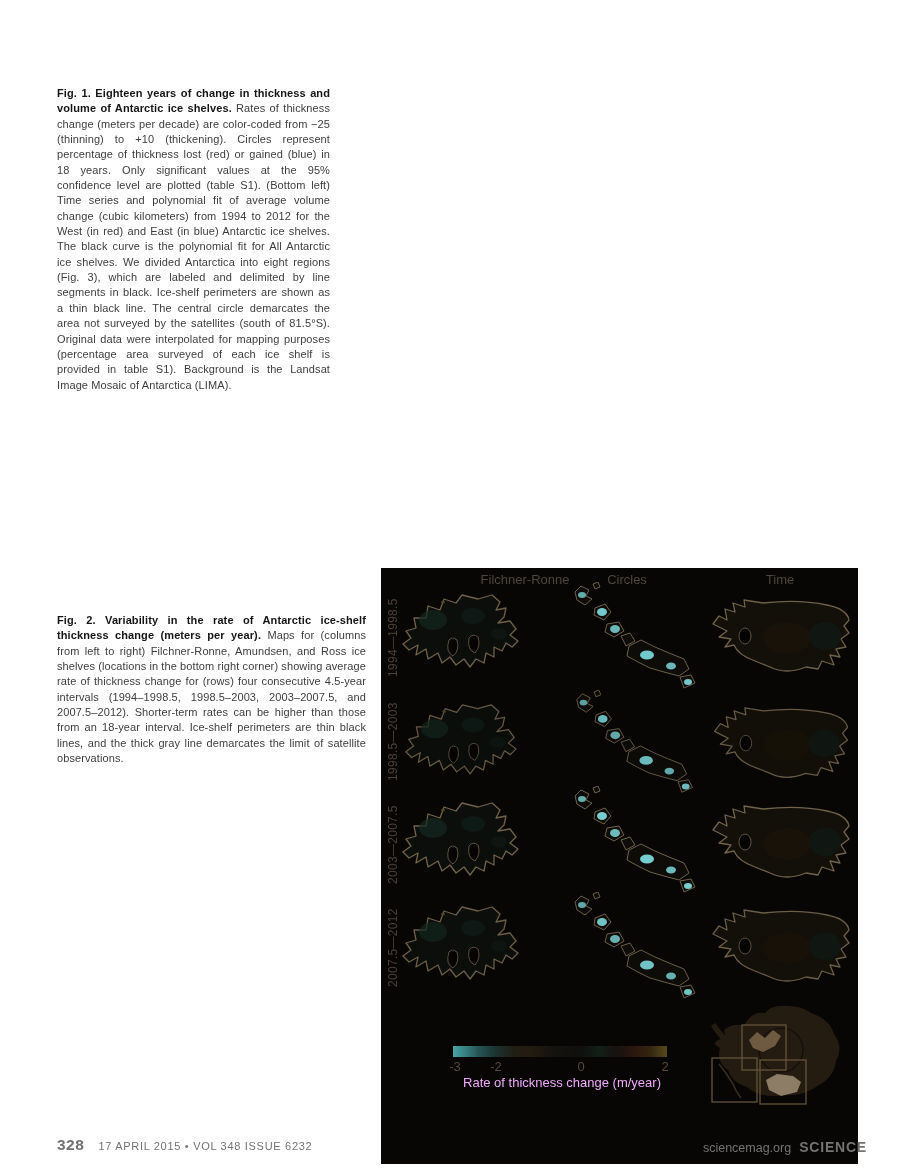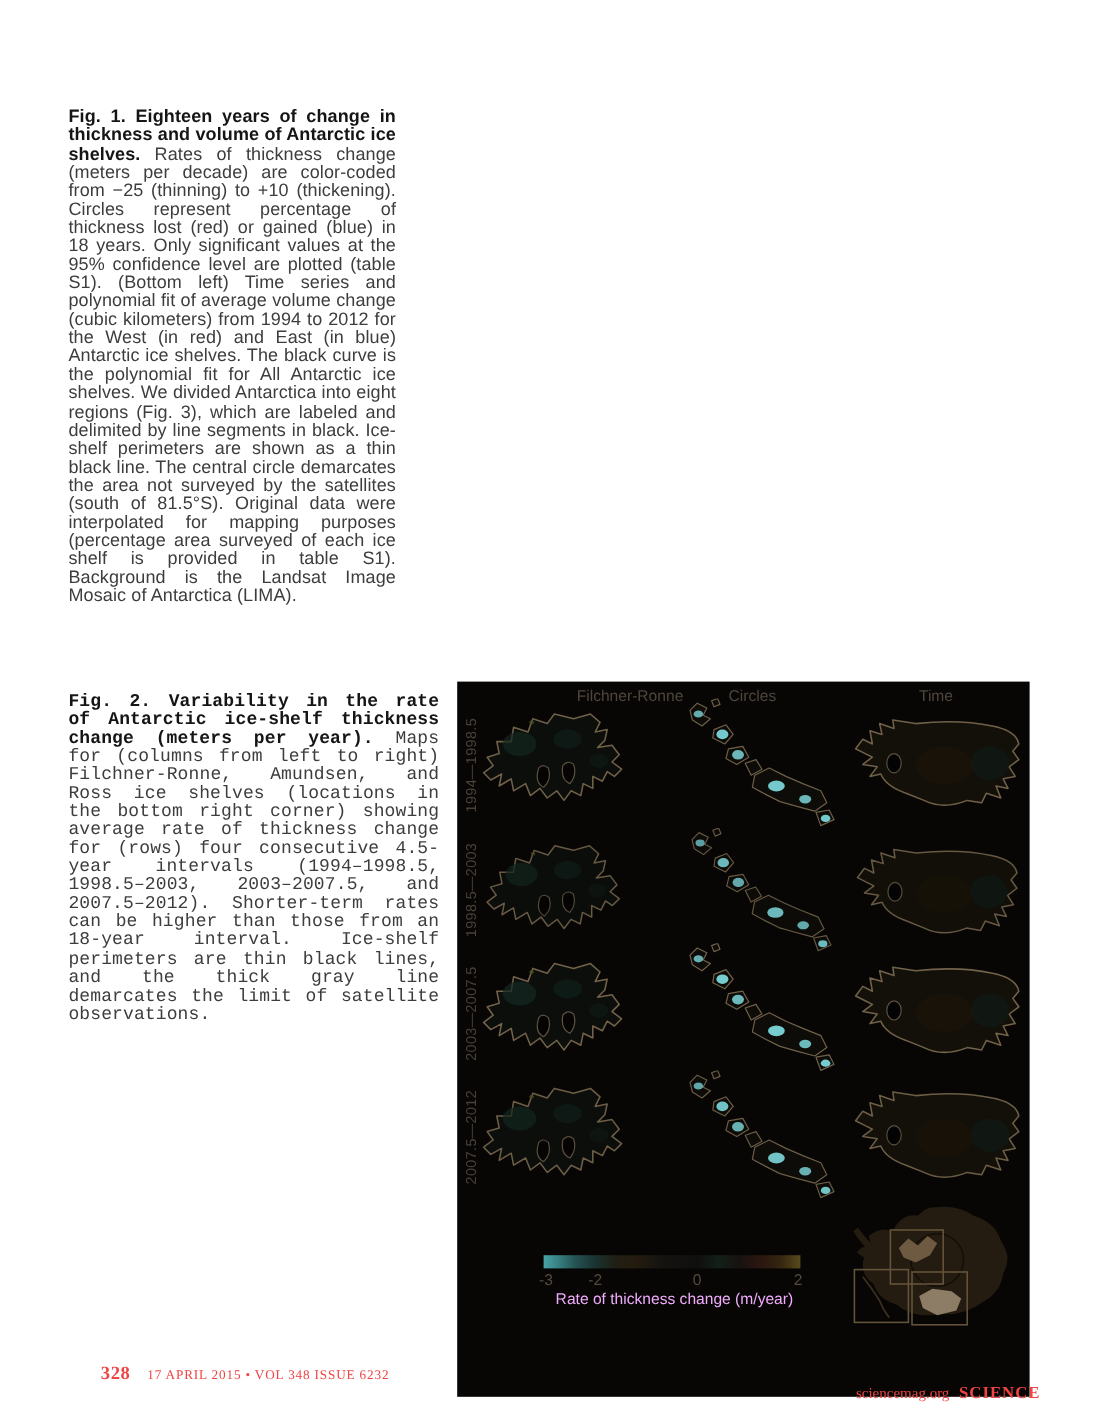"Fig. 1. Eighteen years of" .caption { font-size: 15px -> 11px }
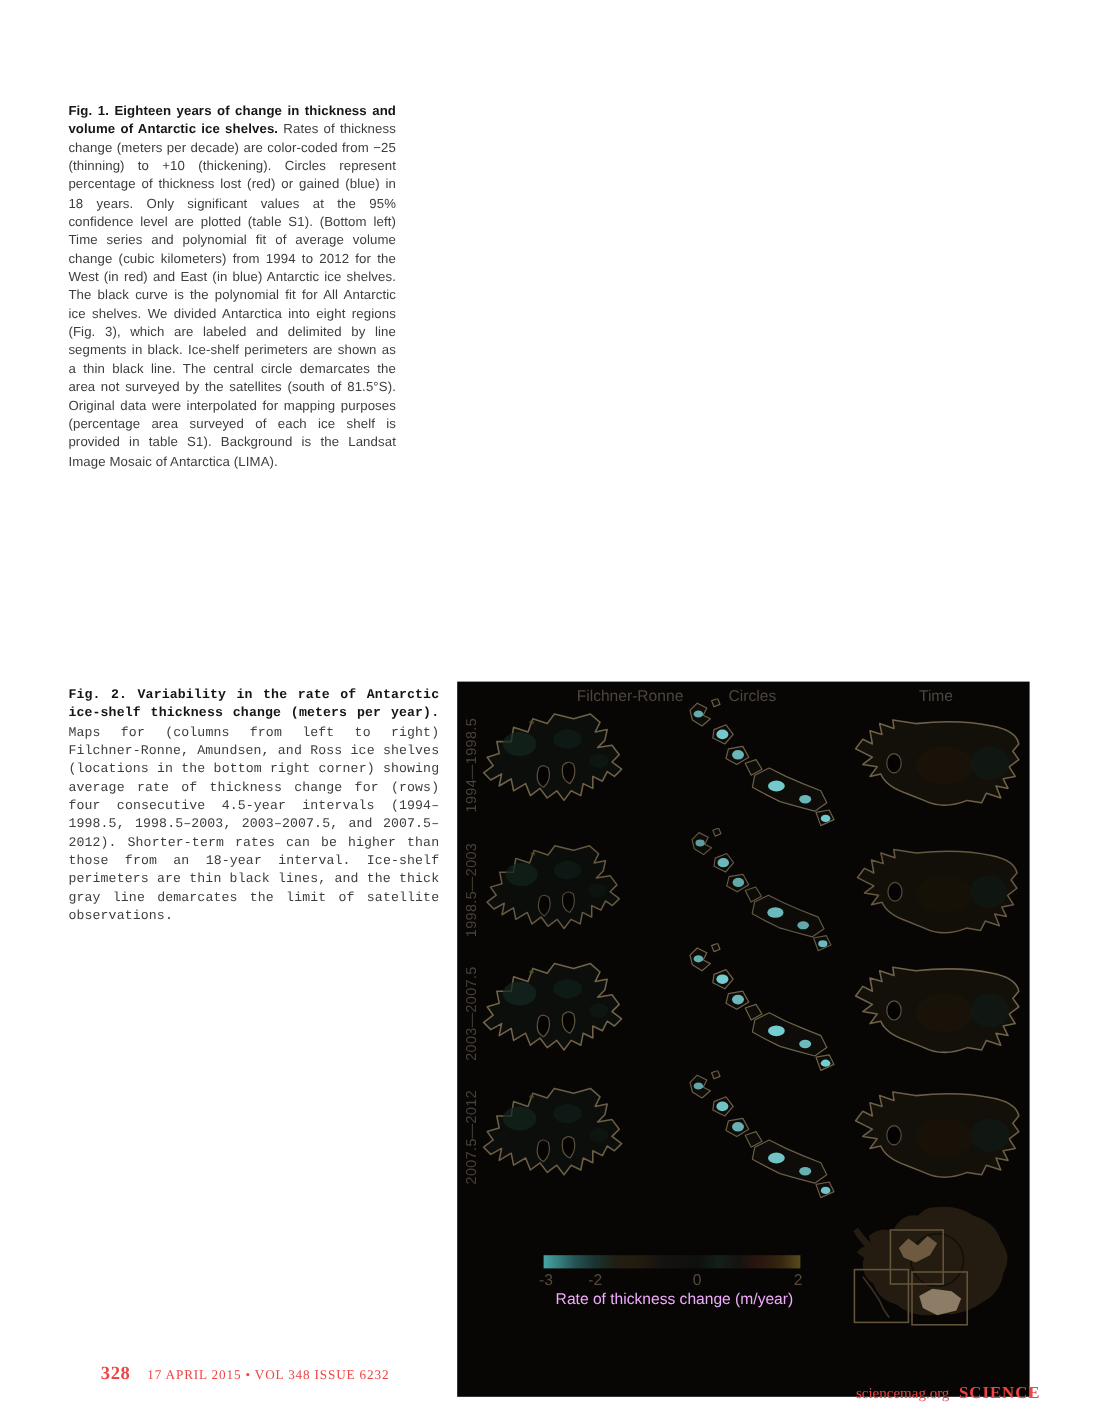"Fig. 2. Variability in the" #fig2-caption { font-family: Liberation Mono, monospace -> none; top: 562px -> 602px }
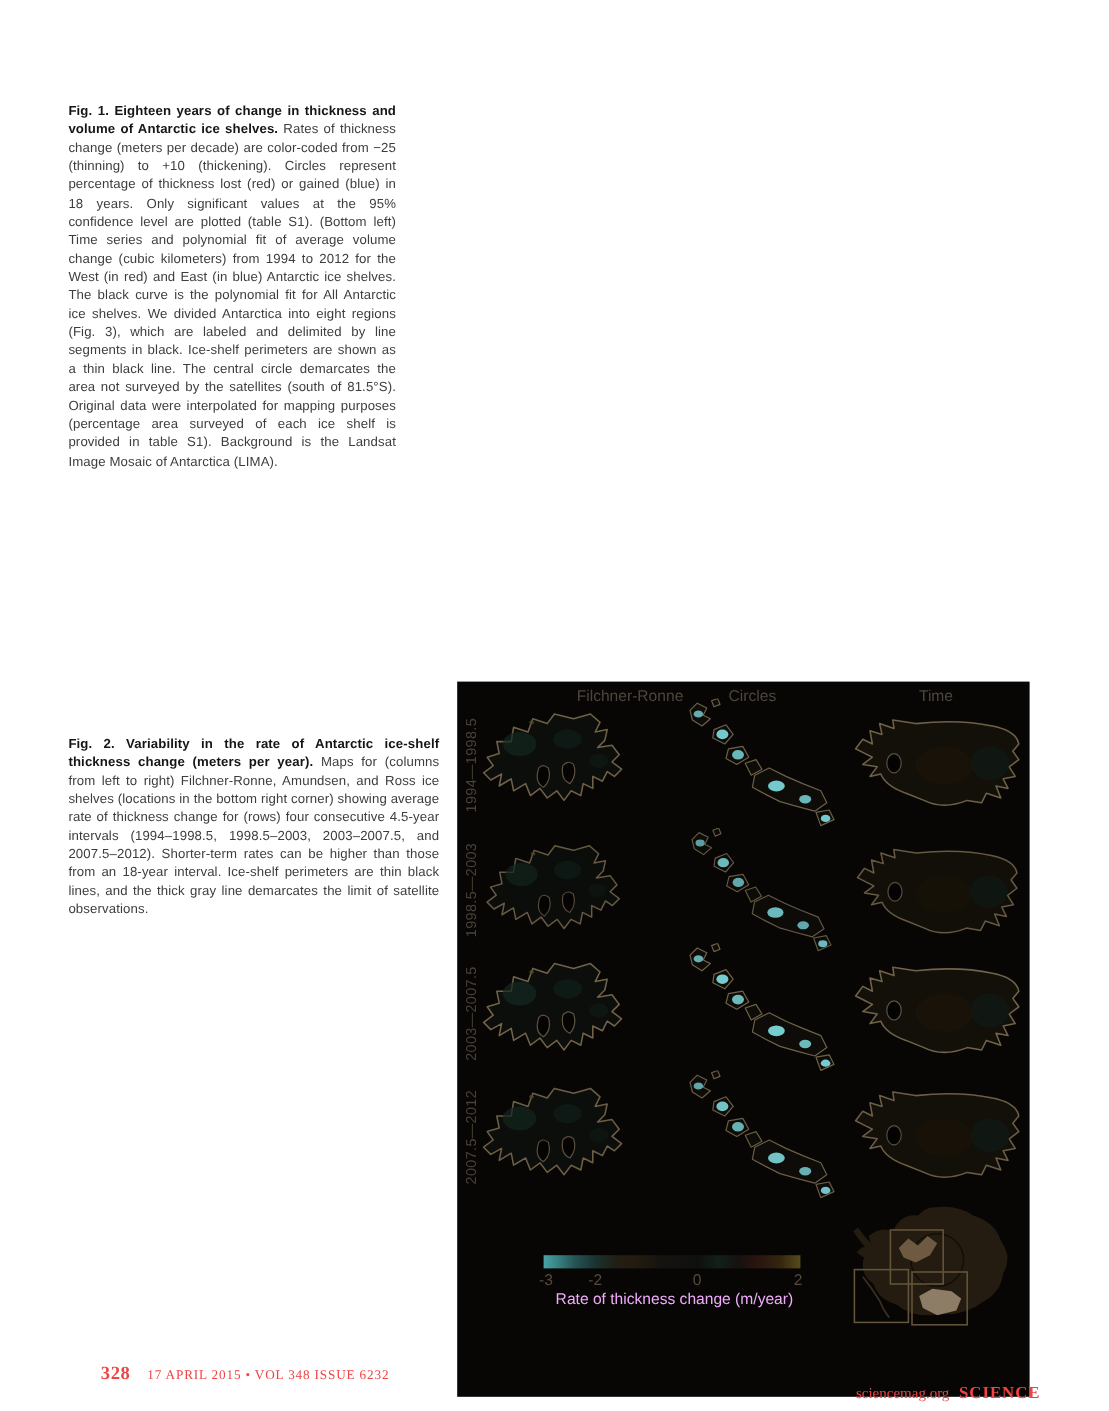"328 17 APRIL 2015 •" #footer { color: #ef4444 -> #737373; font-family: Liberation Serif, serif -> Liberation Sans, sans-serif; margin-left: 27px -> none }
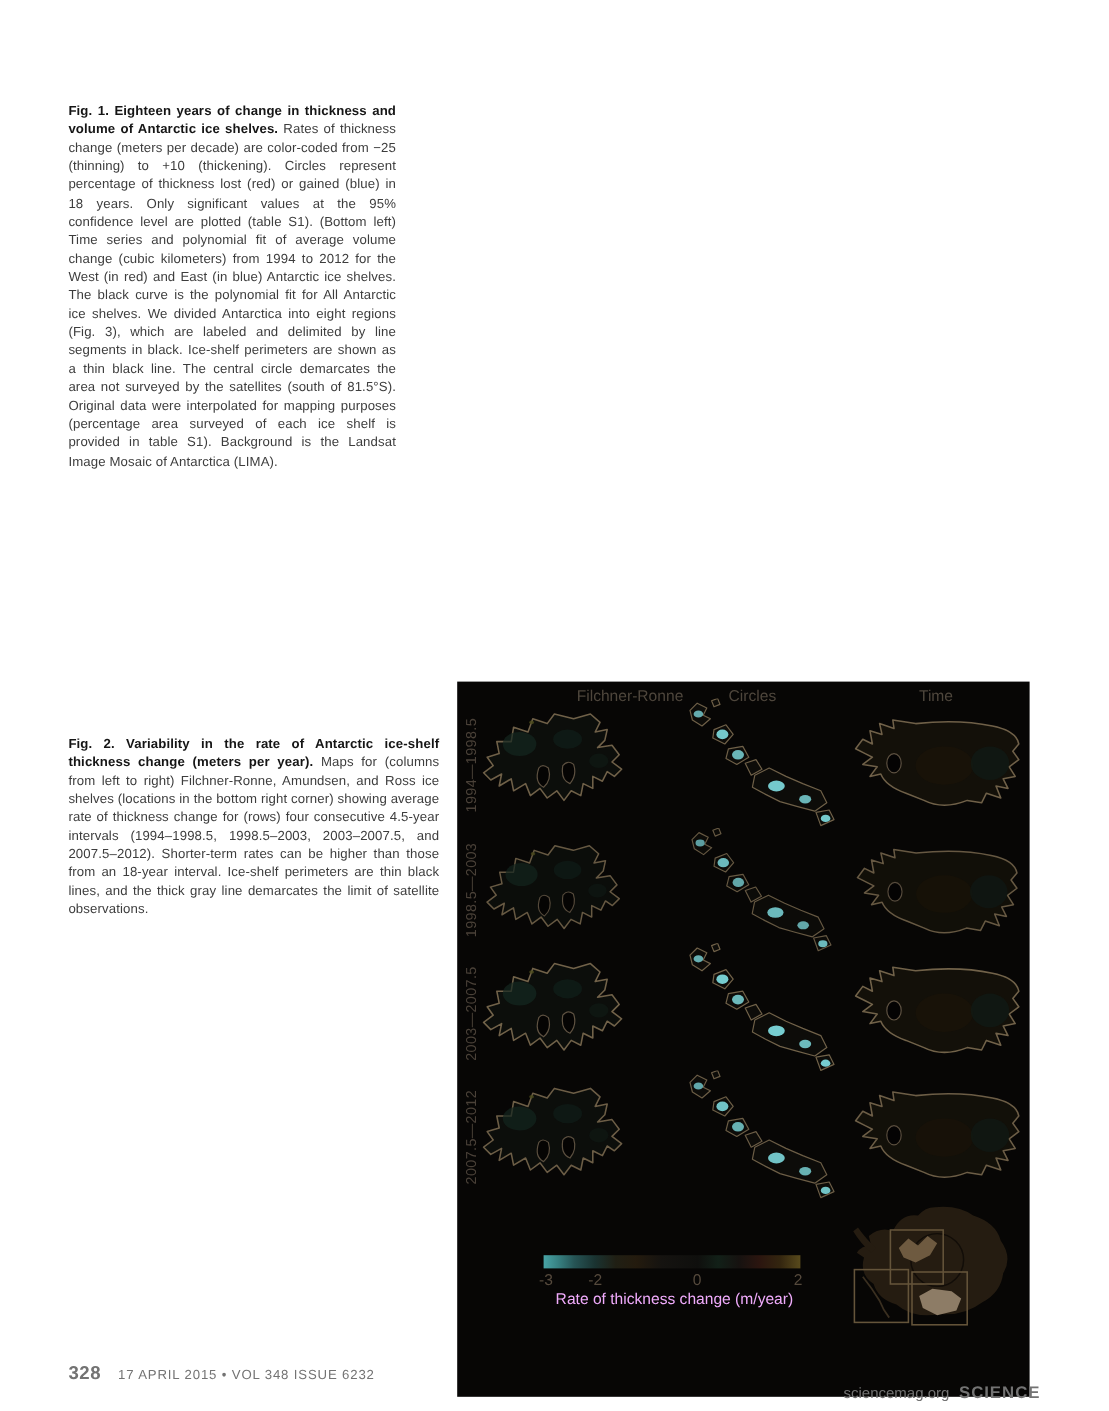"sciencemag.org SCIENCE" #footer .right { top: 16px -> 2px }
